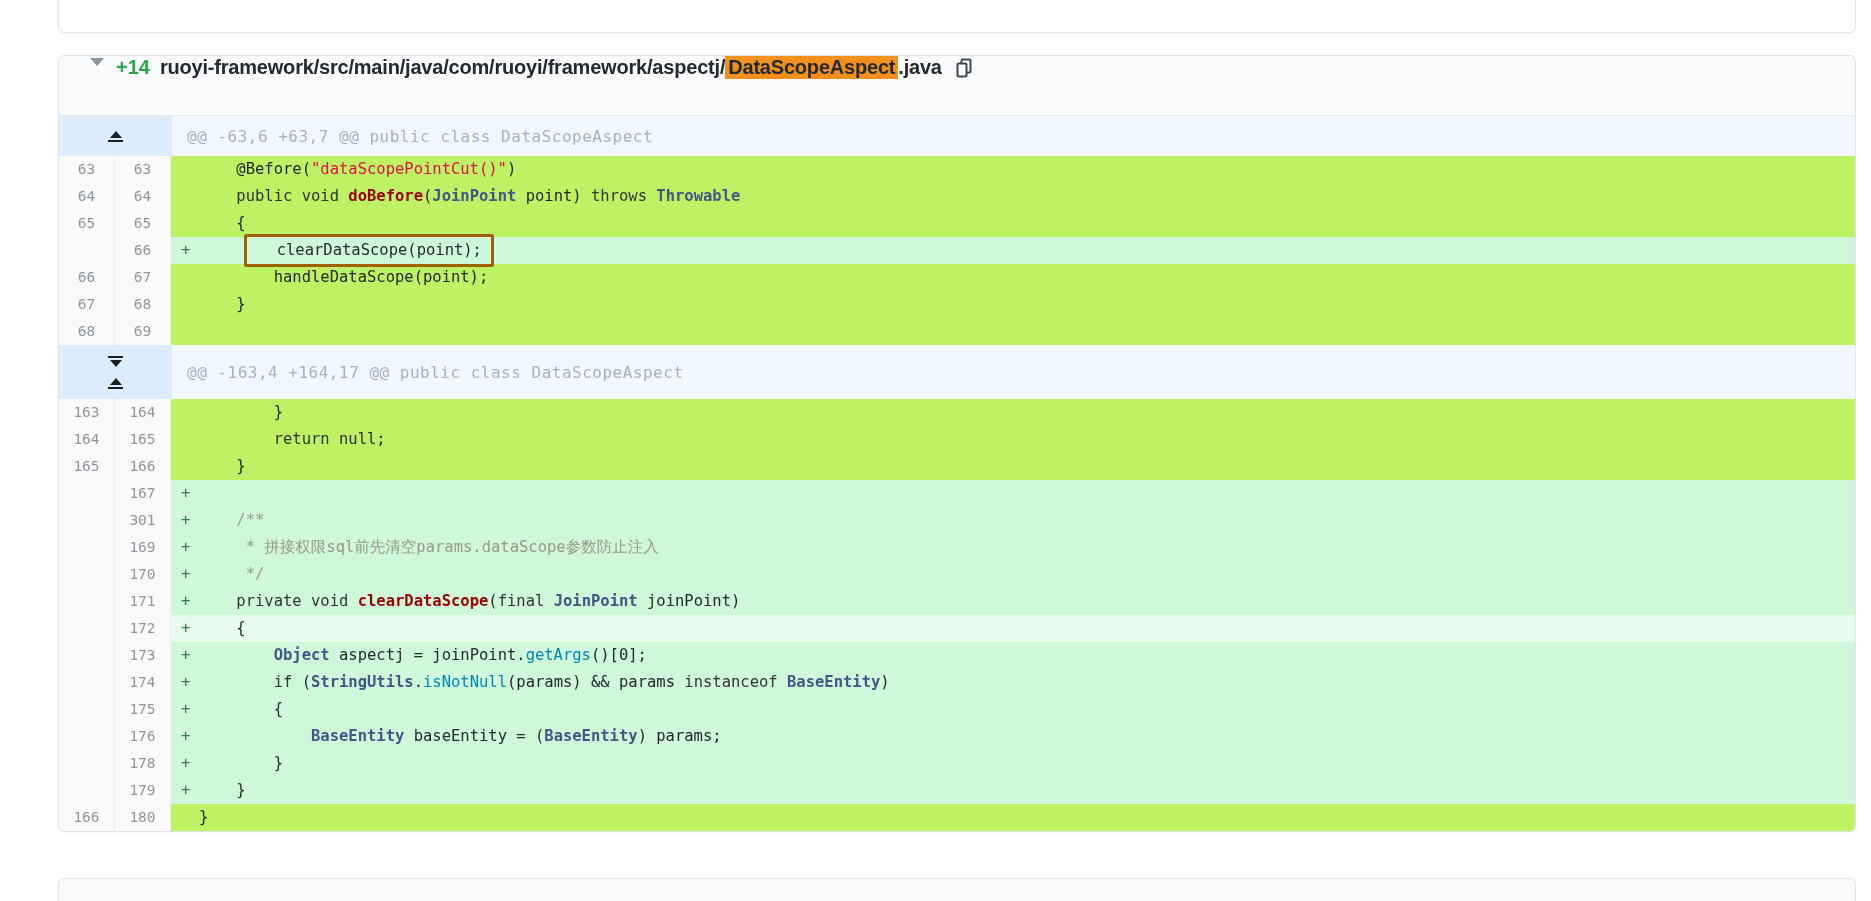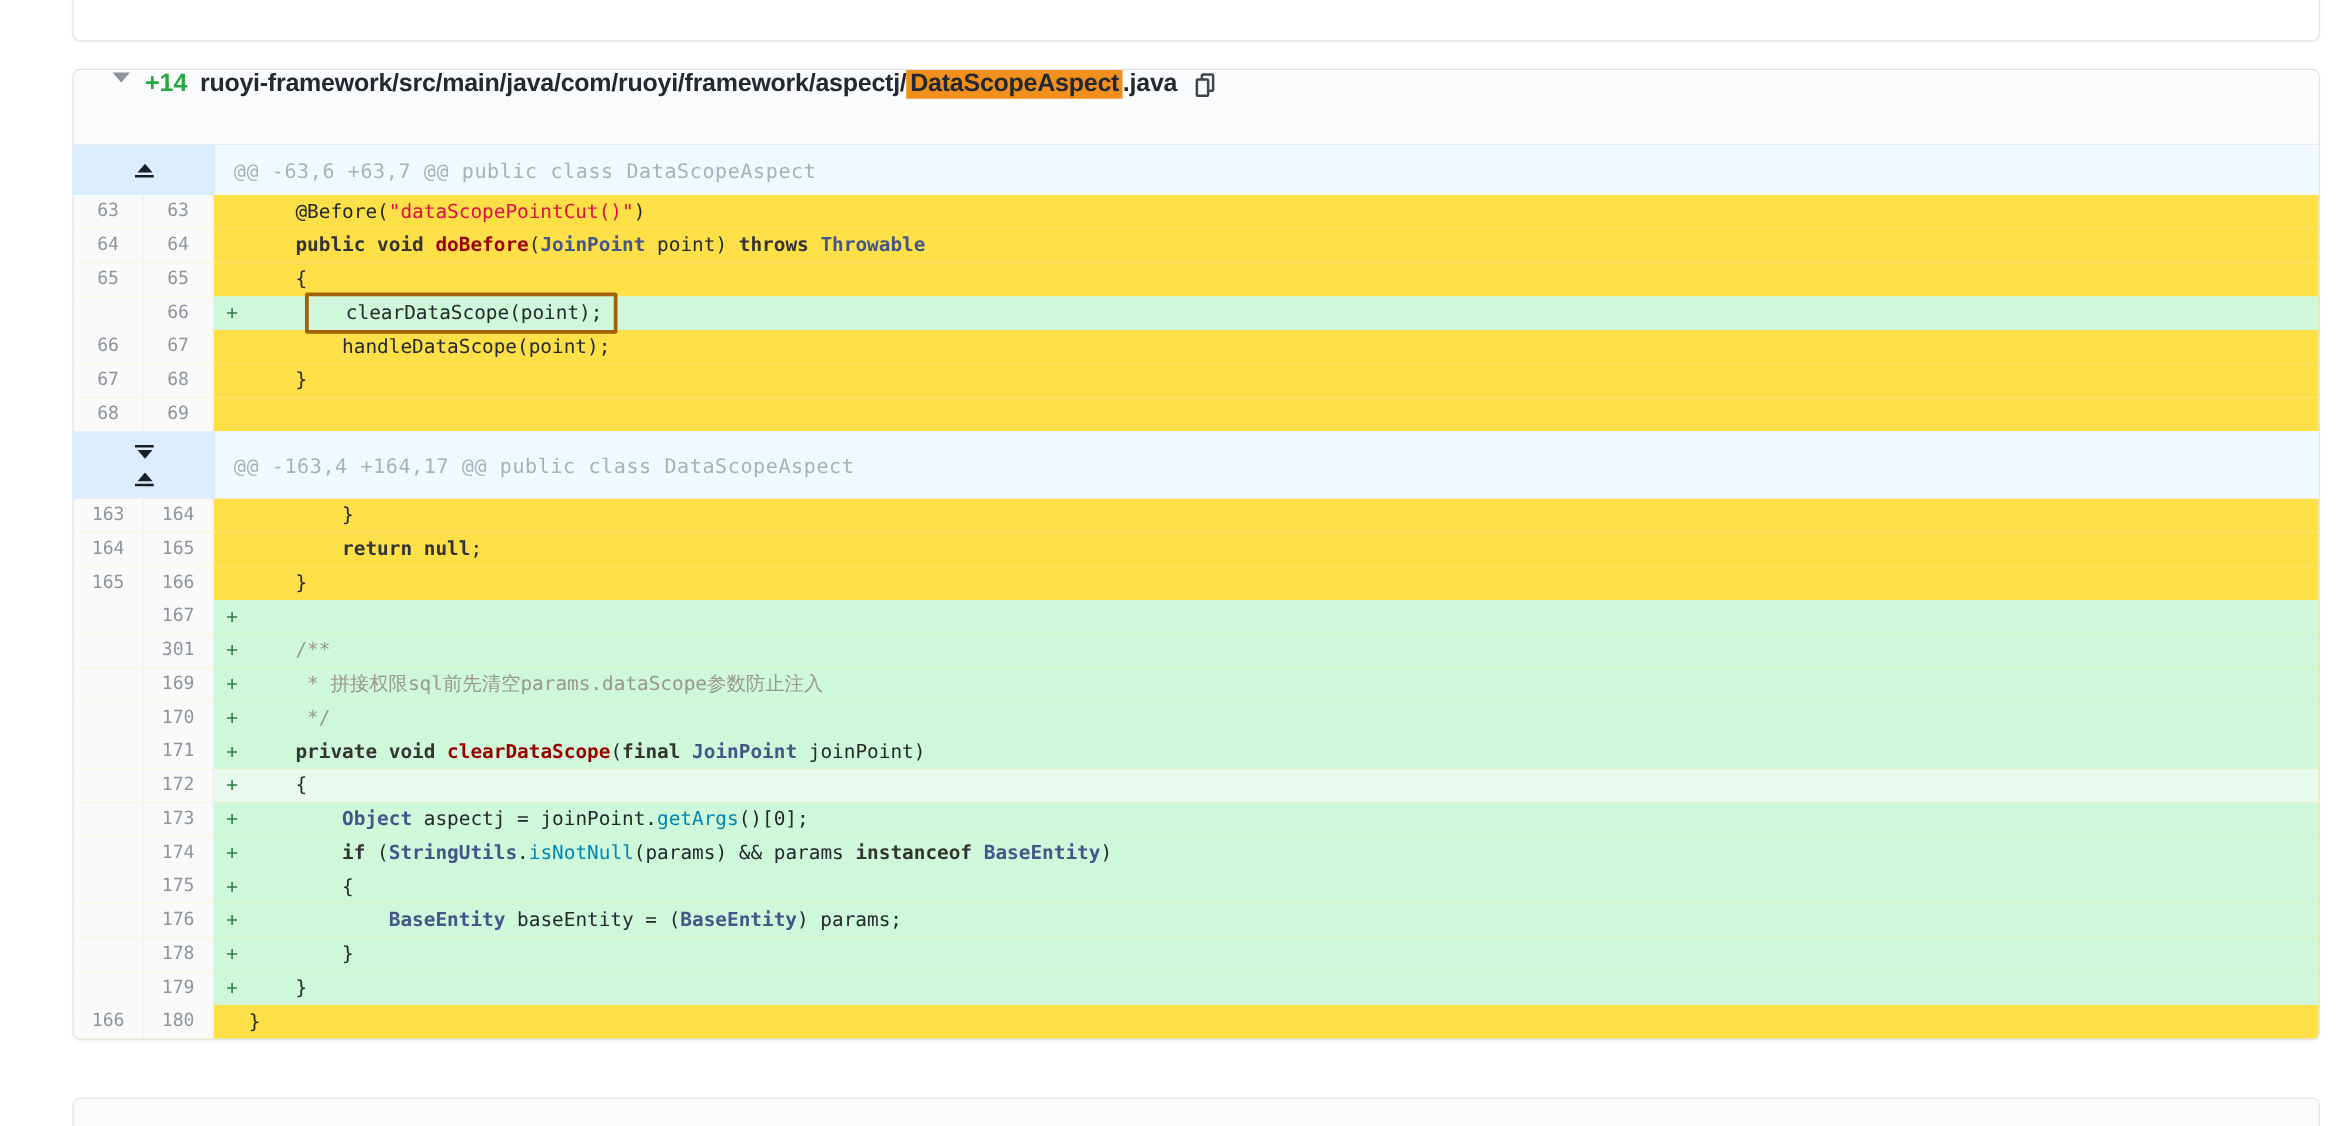"63" .drow { background: #fde047 -> #bef264 }
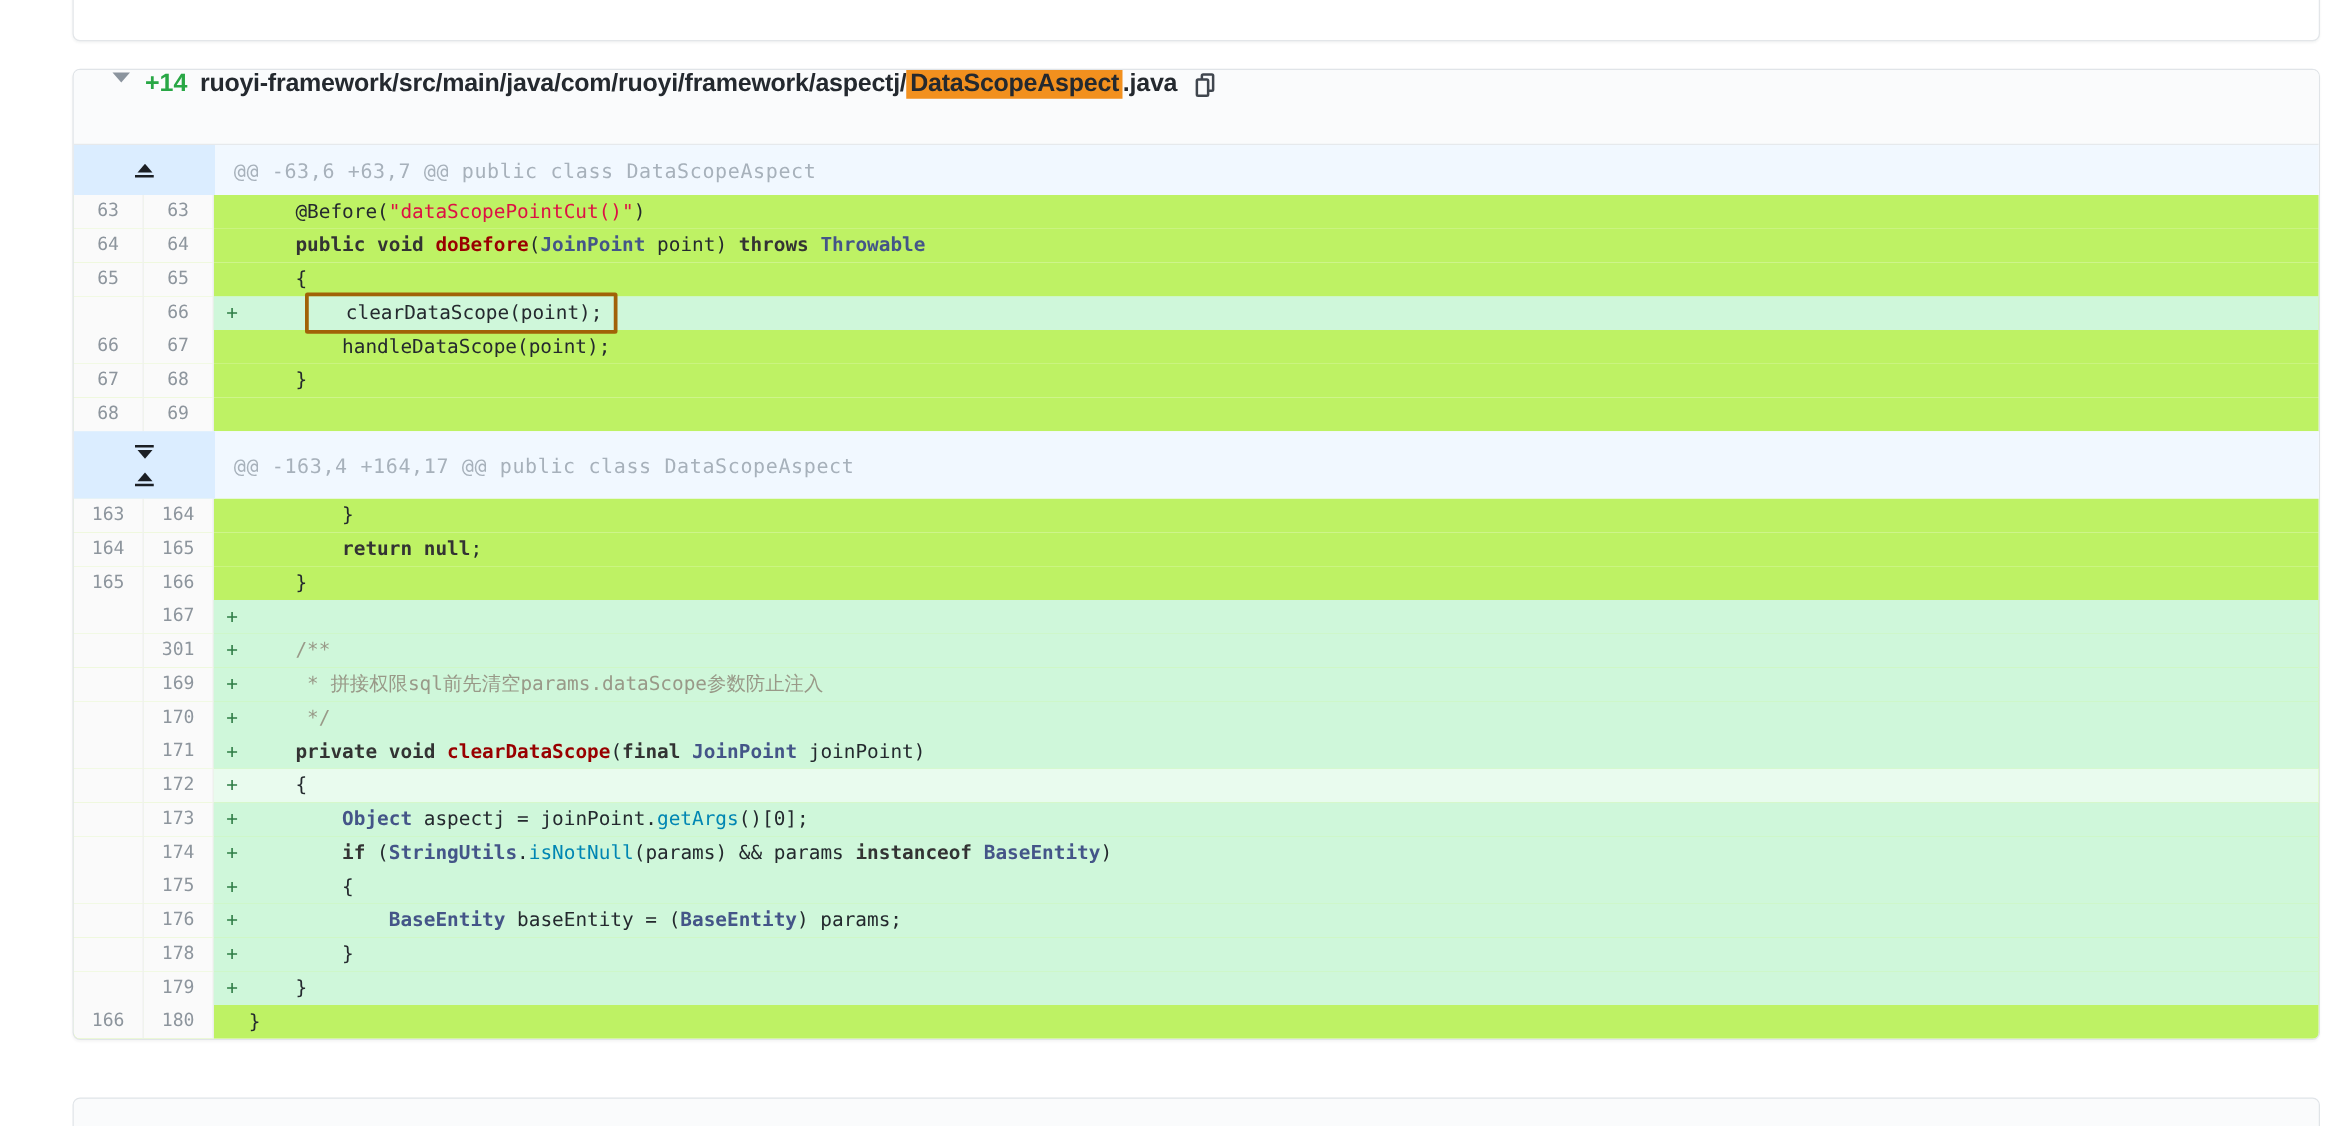"public" .tok-k { font-weight: 700 -> 400 }
